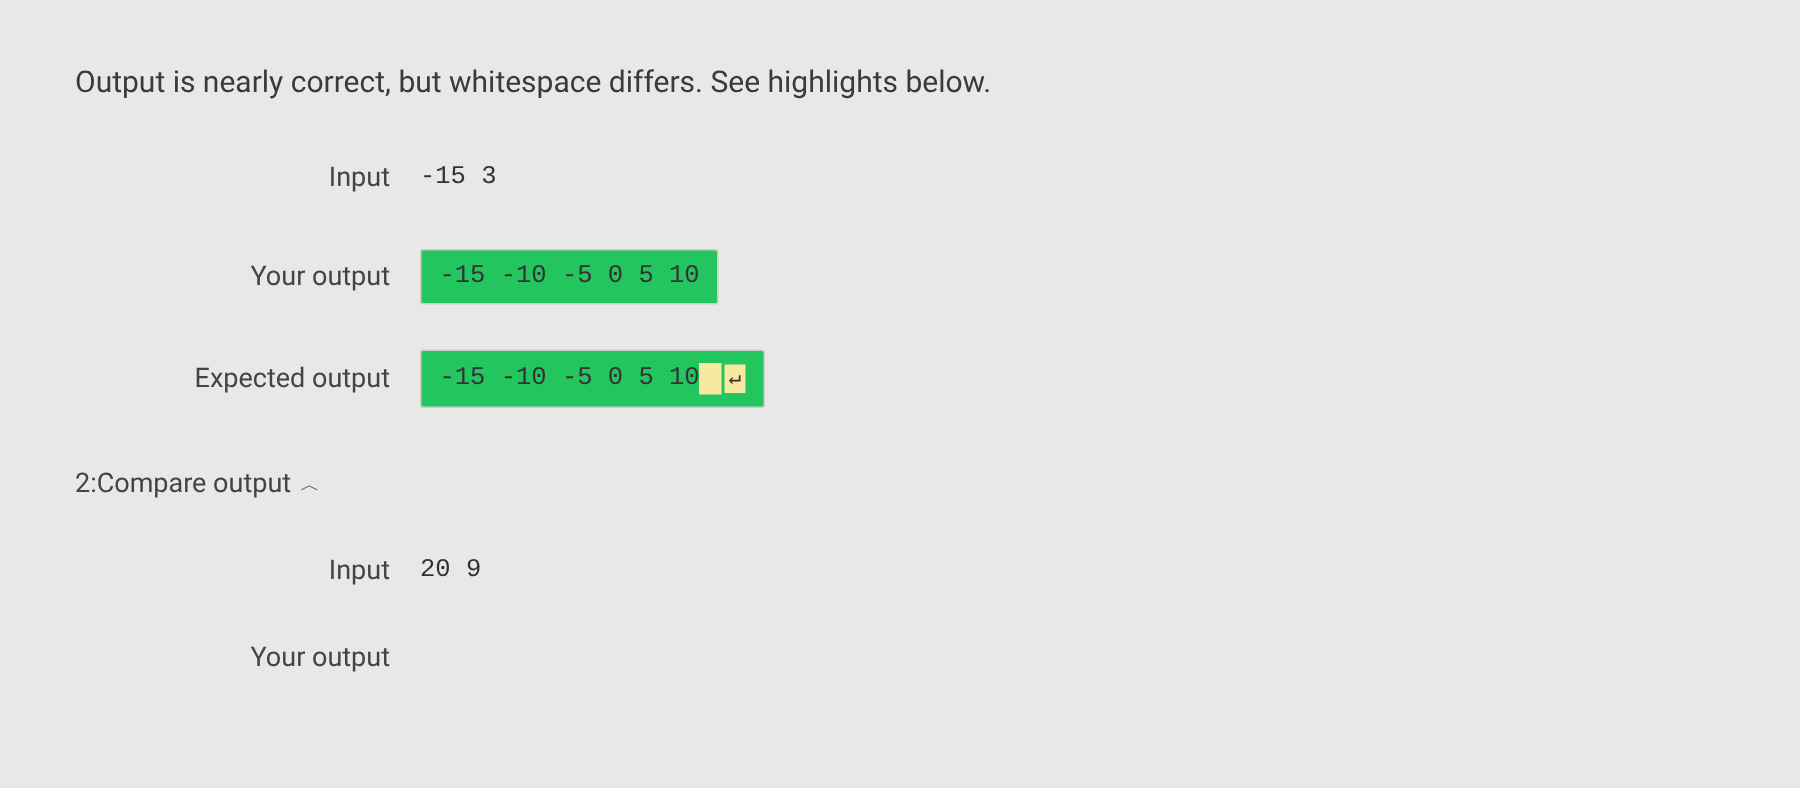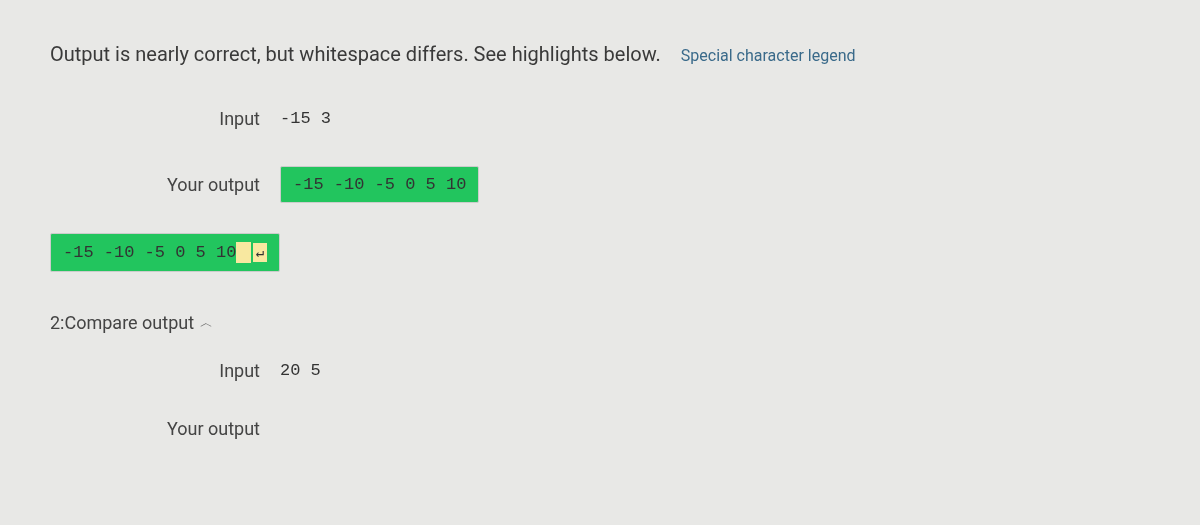"Special character legend" span.legend-link { html: <span>Special character legend</span> -> none }
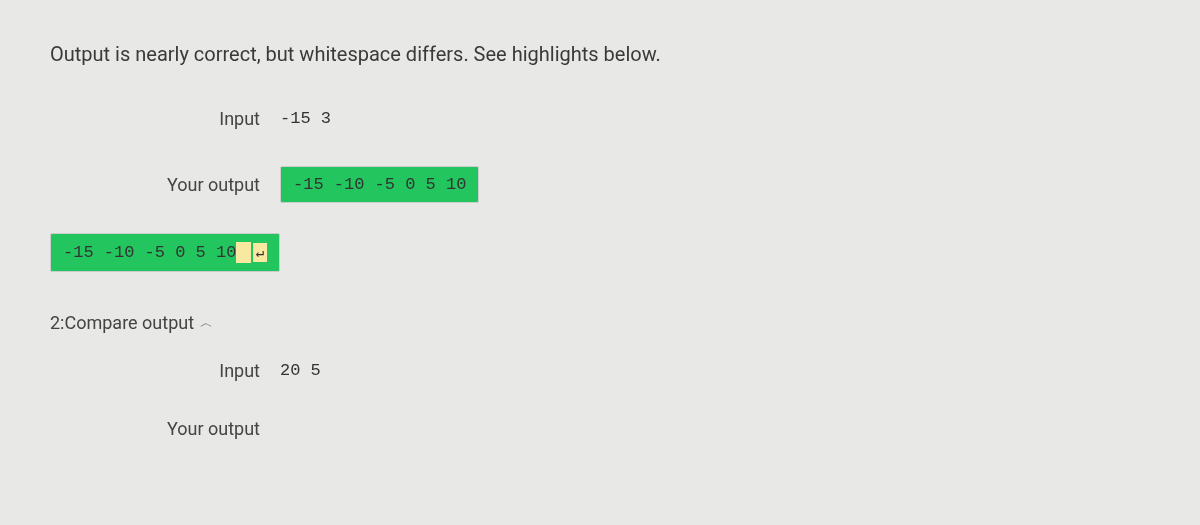"Expected output" div.io-label { html: none -> <div>Expected output</div> }
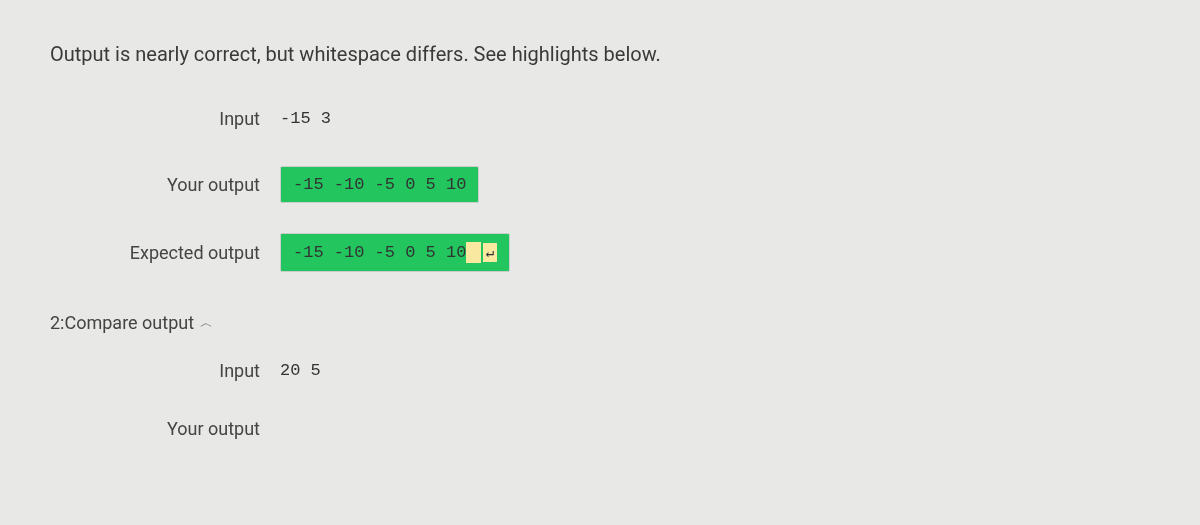"2:Compare output" .section-header { margin-bottom: 20px -> 30px }
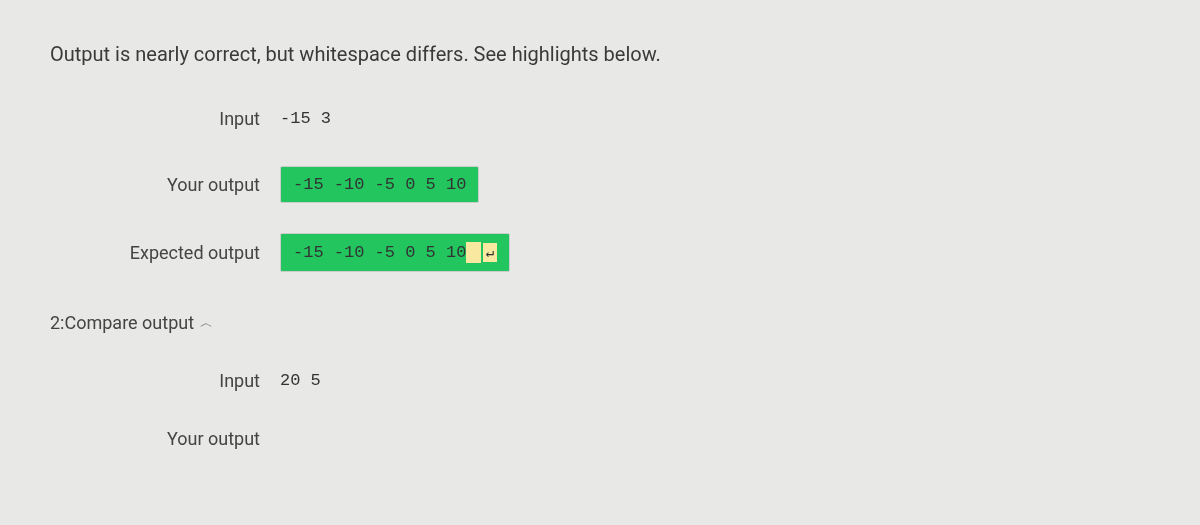"20 5" div.io-value { text: 5 -> 9 }
